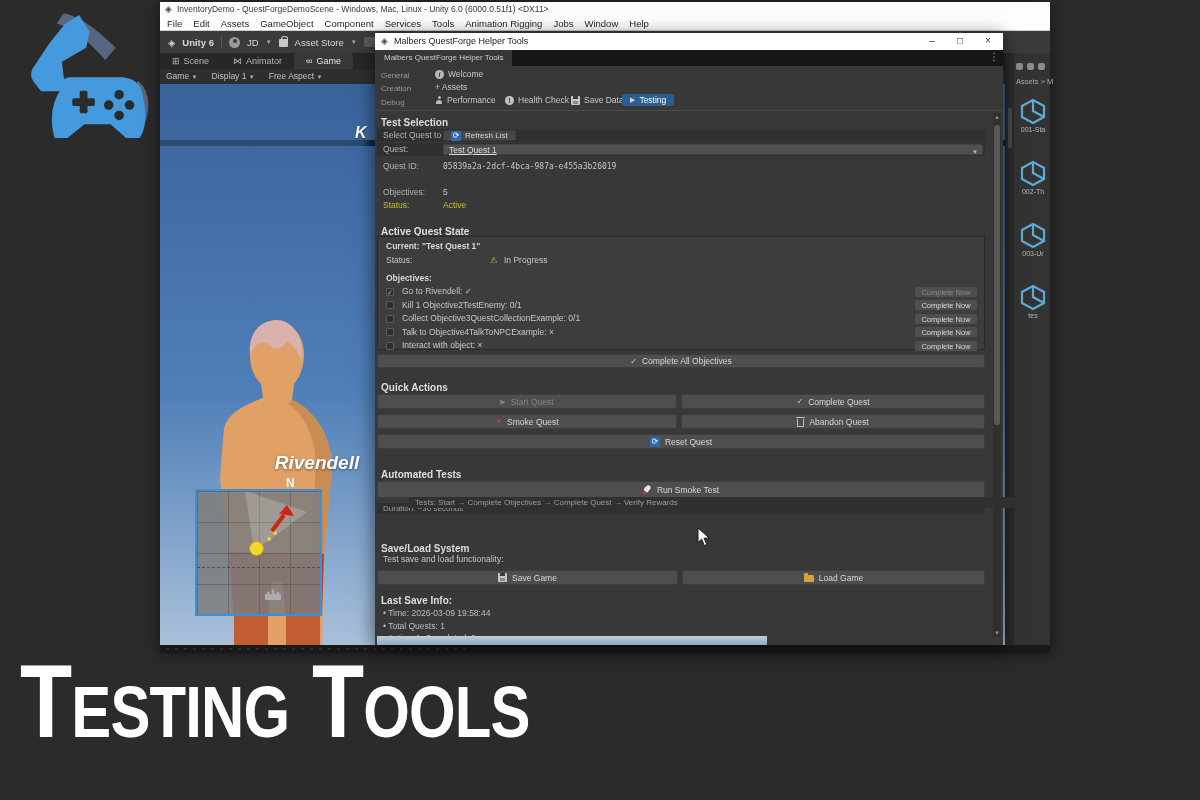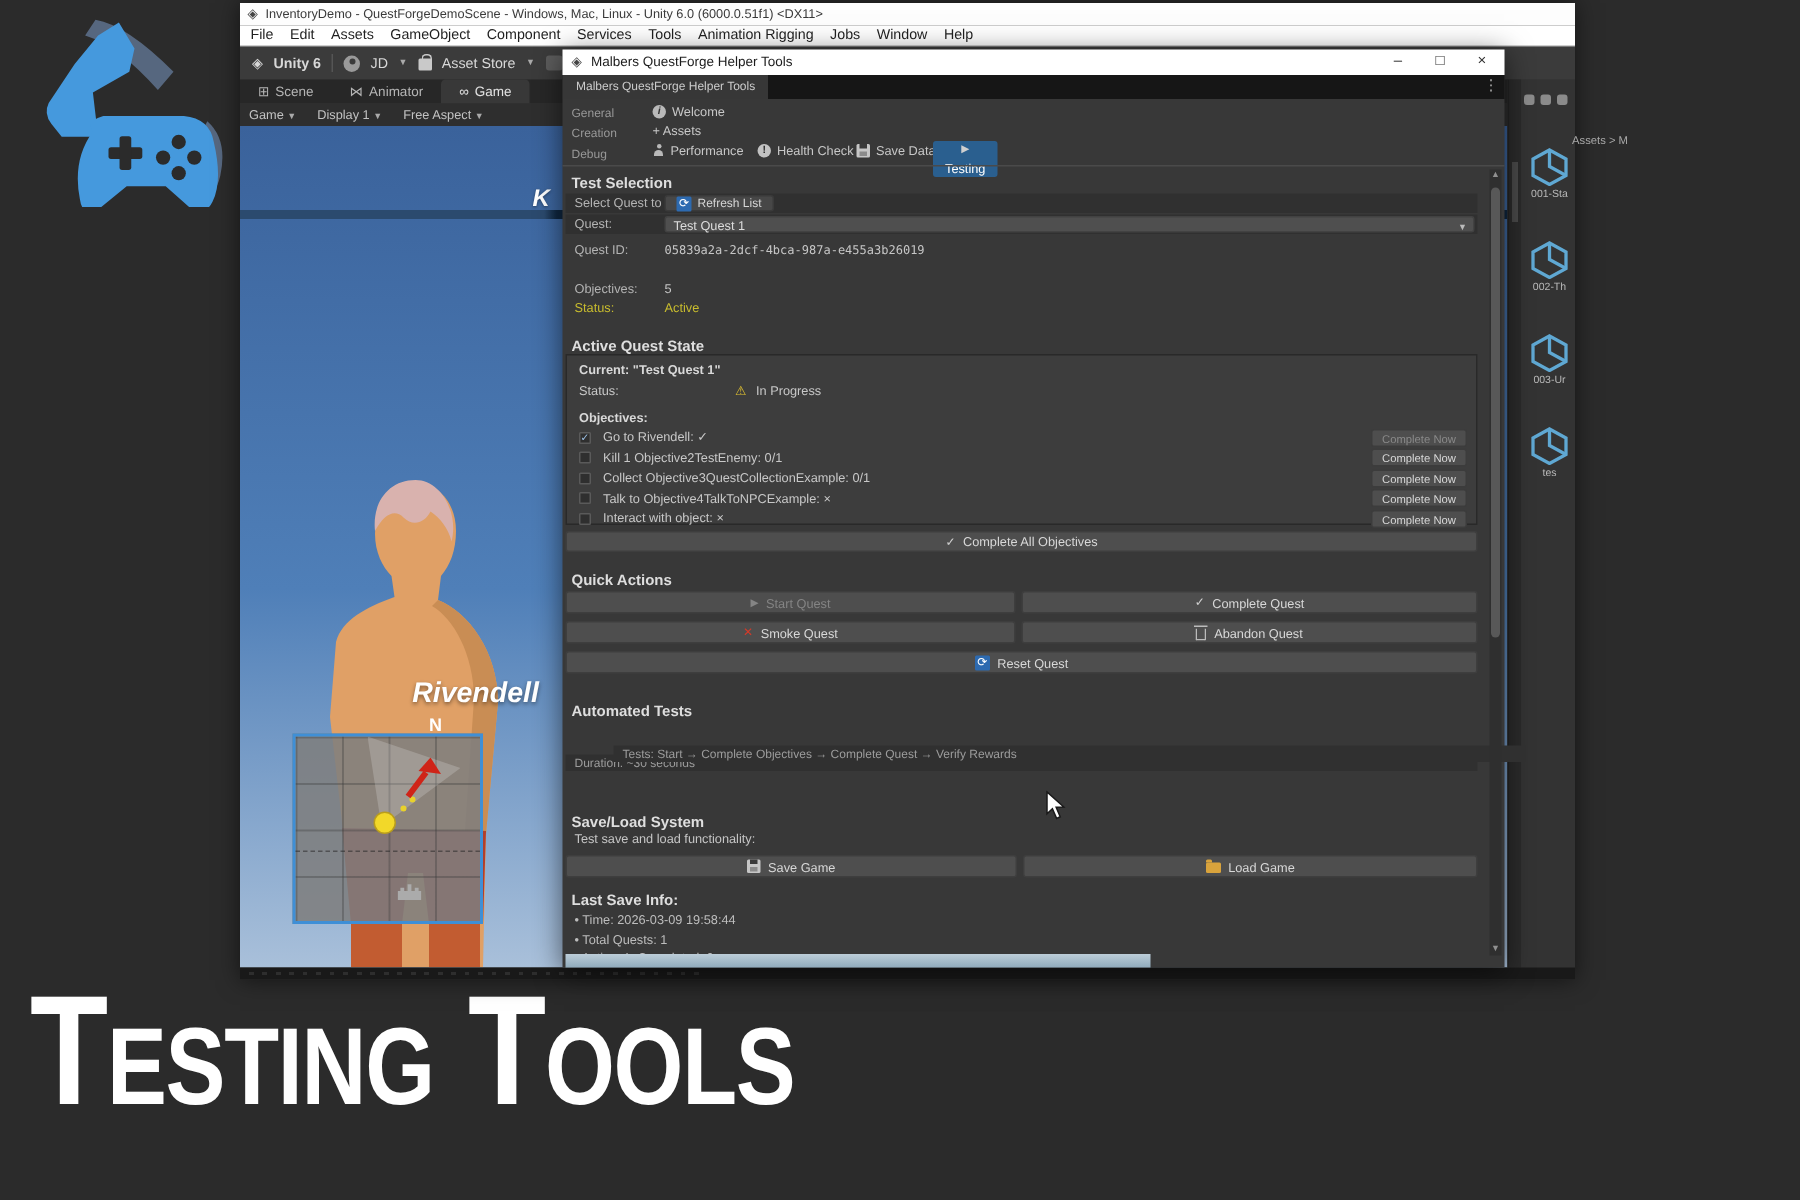"Assets > M" .crumb { margin-left: 32px -> none; top: 36px -> 24px }
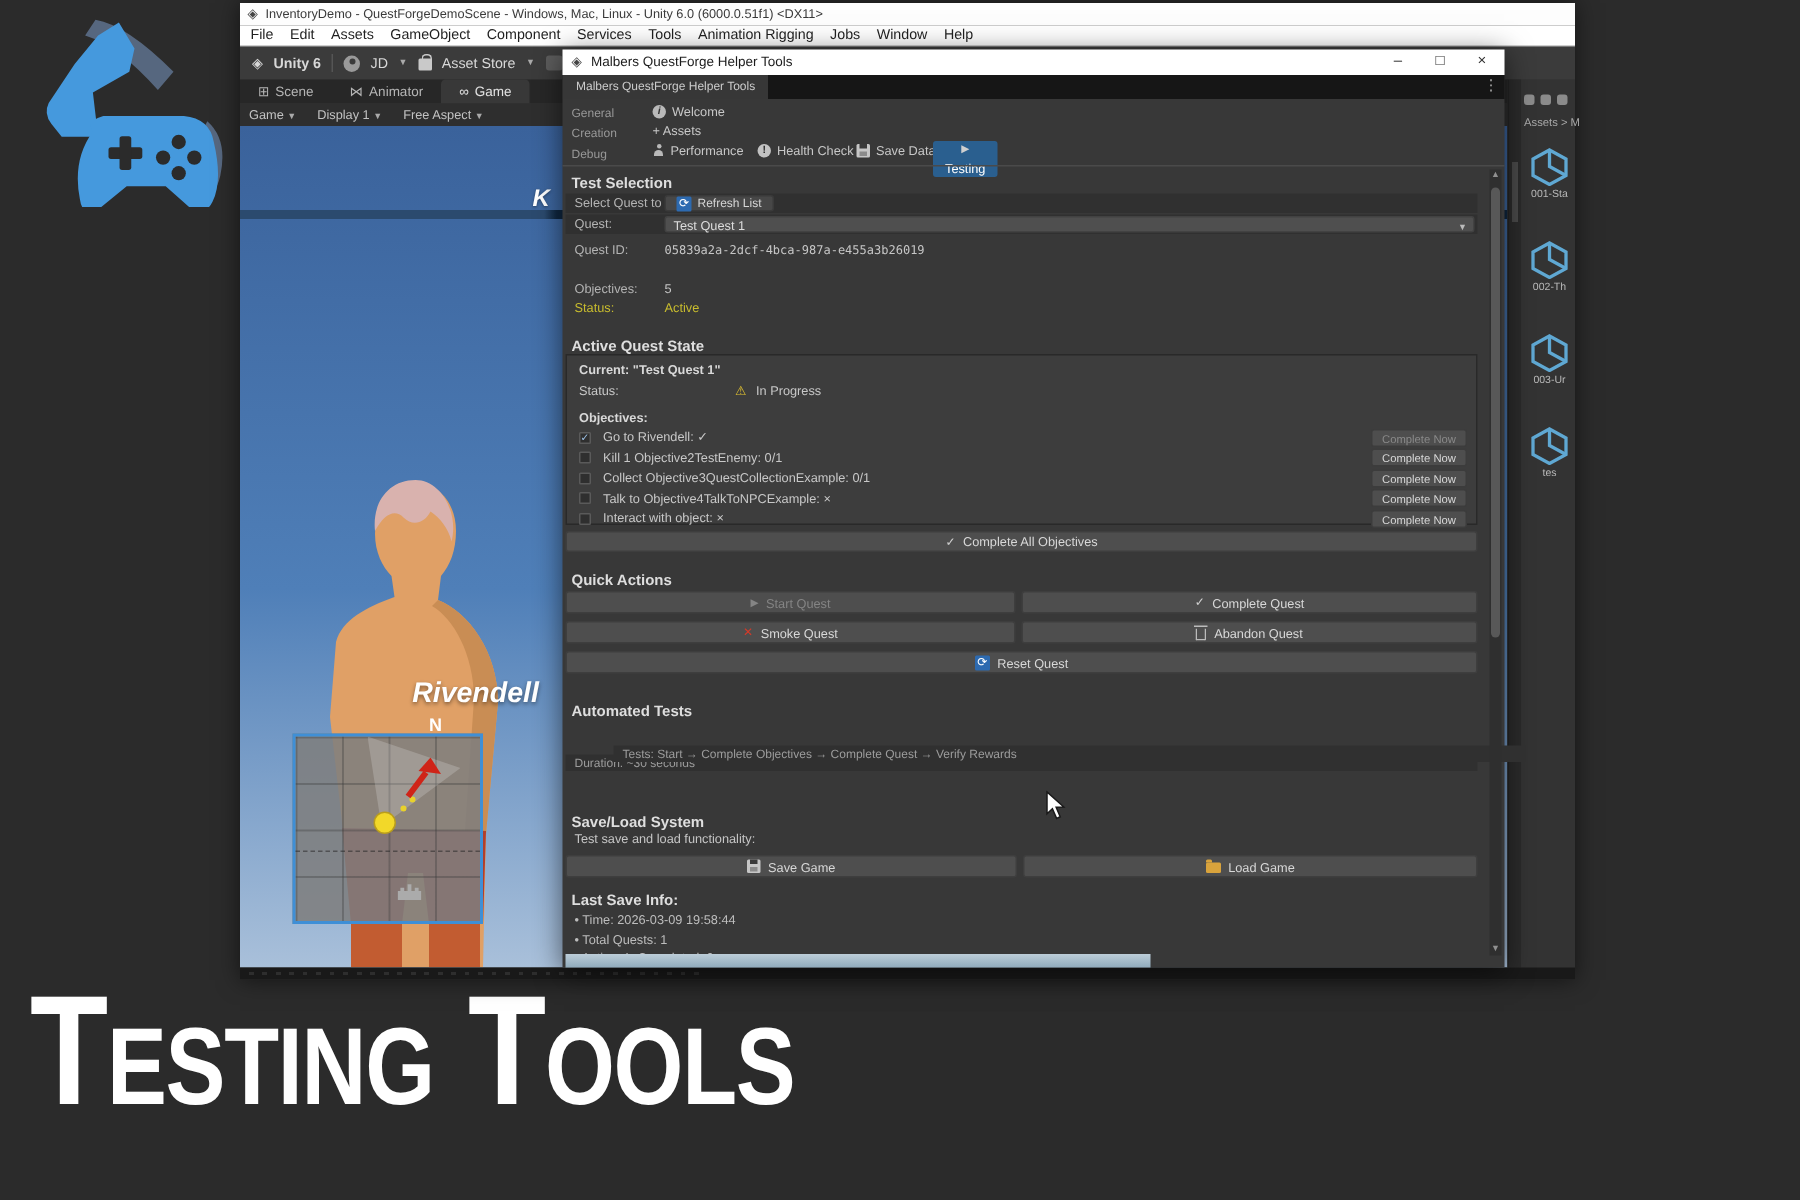"Testing" .navbtn.active { flex-direction: column -> none }
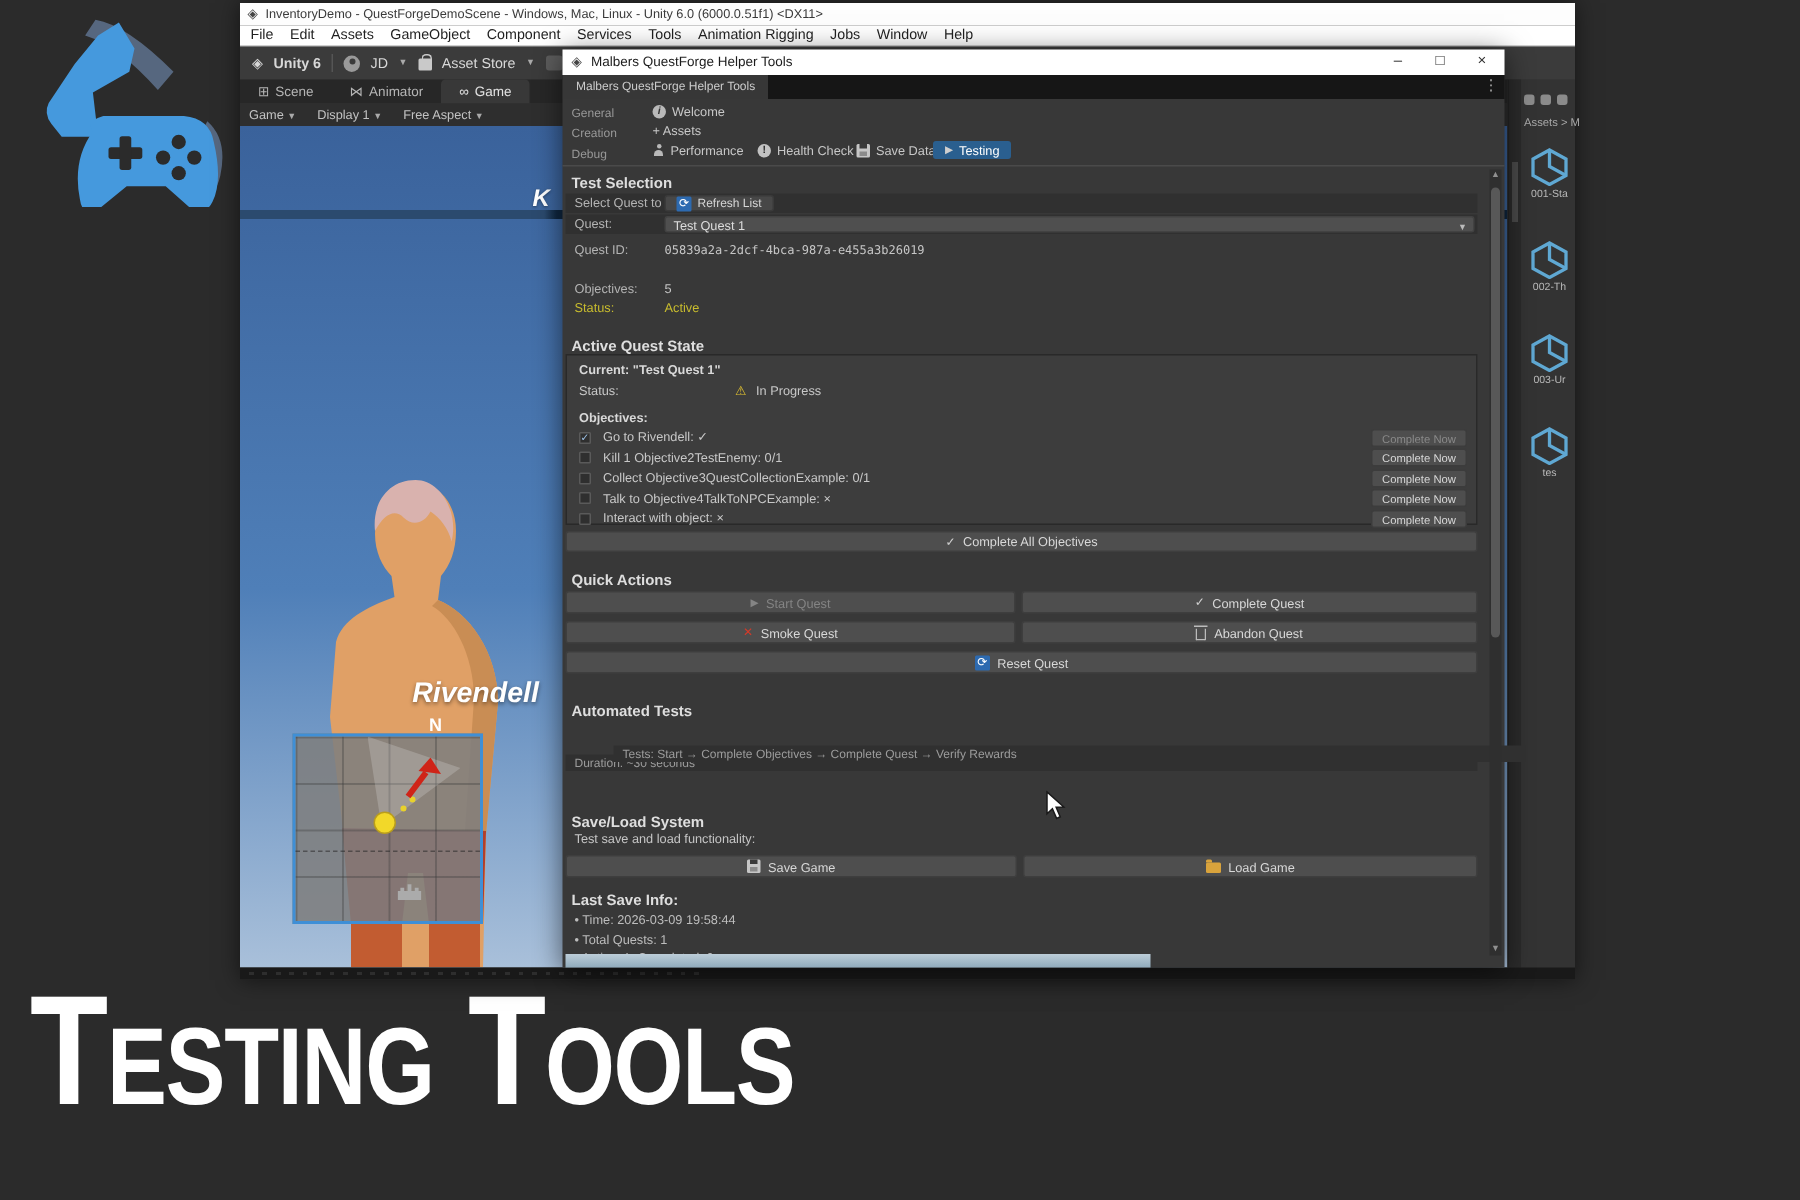"Test Quest 1" .dropdown { text-decoration: none -> underline }
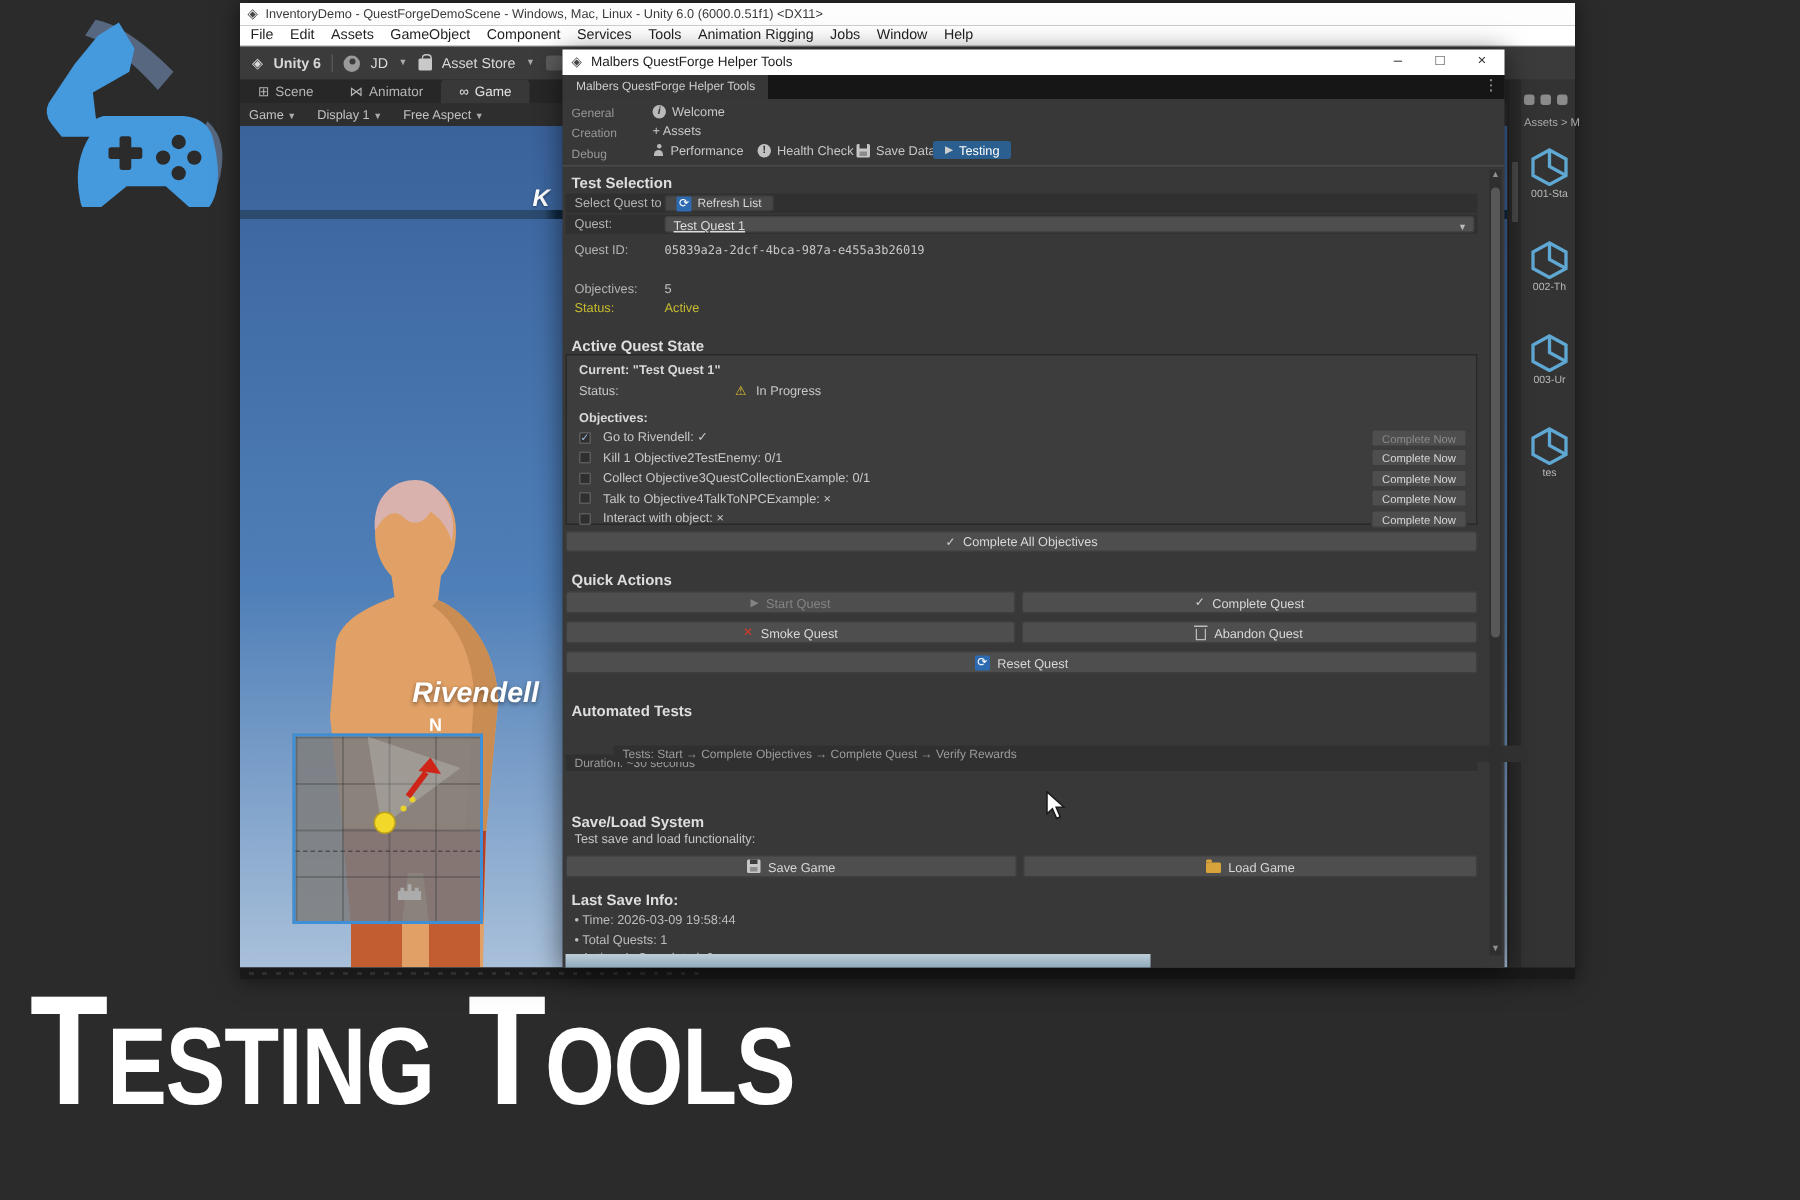"Run Smoke Test" div.bigbtn { html: none -> <div> <span></span> <span>Run Smoke Test</span> </div> }
